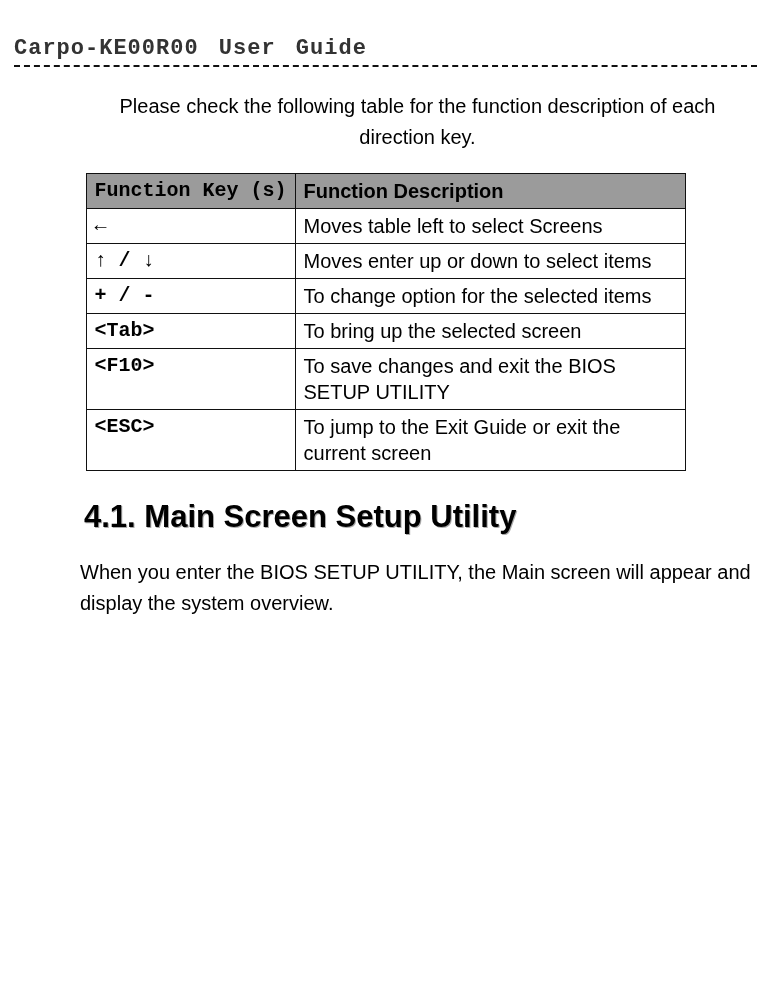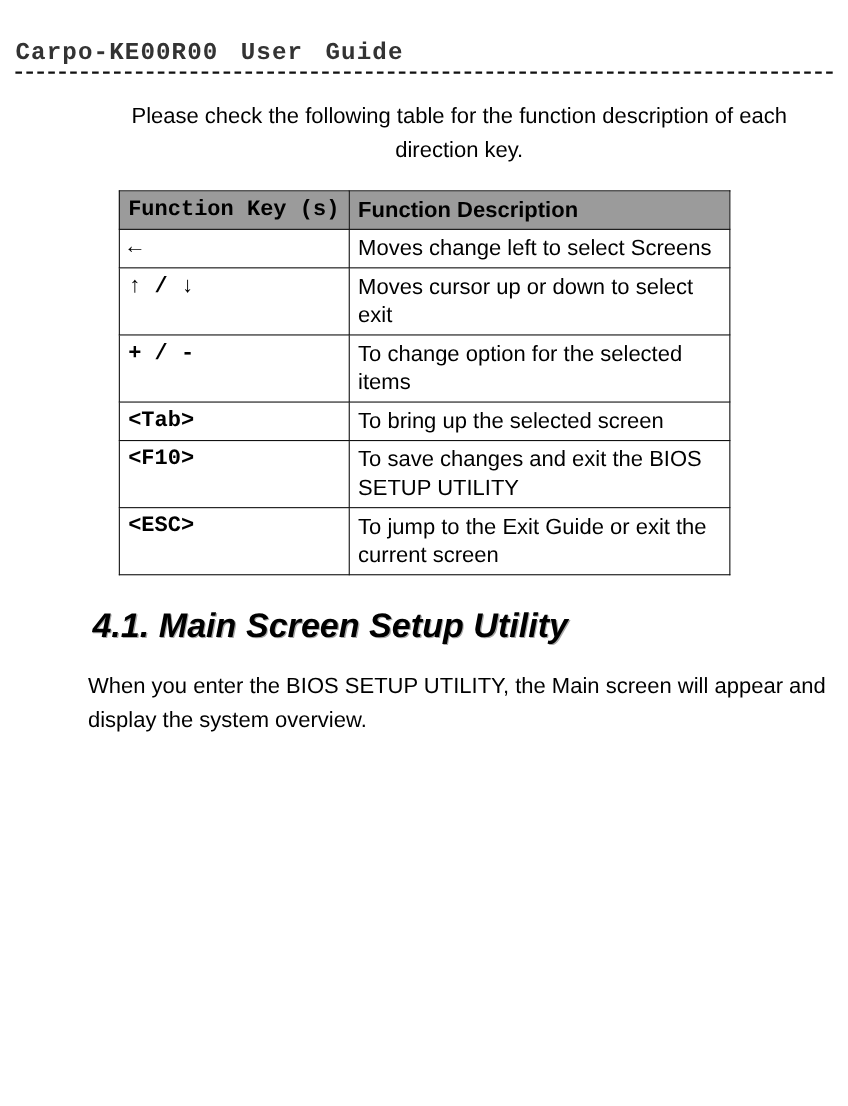"Function Key (s)" table.fn { width: 556px -> 600px }
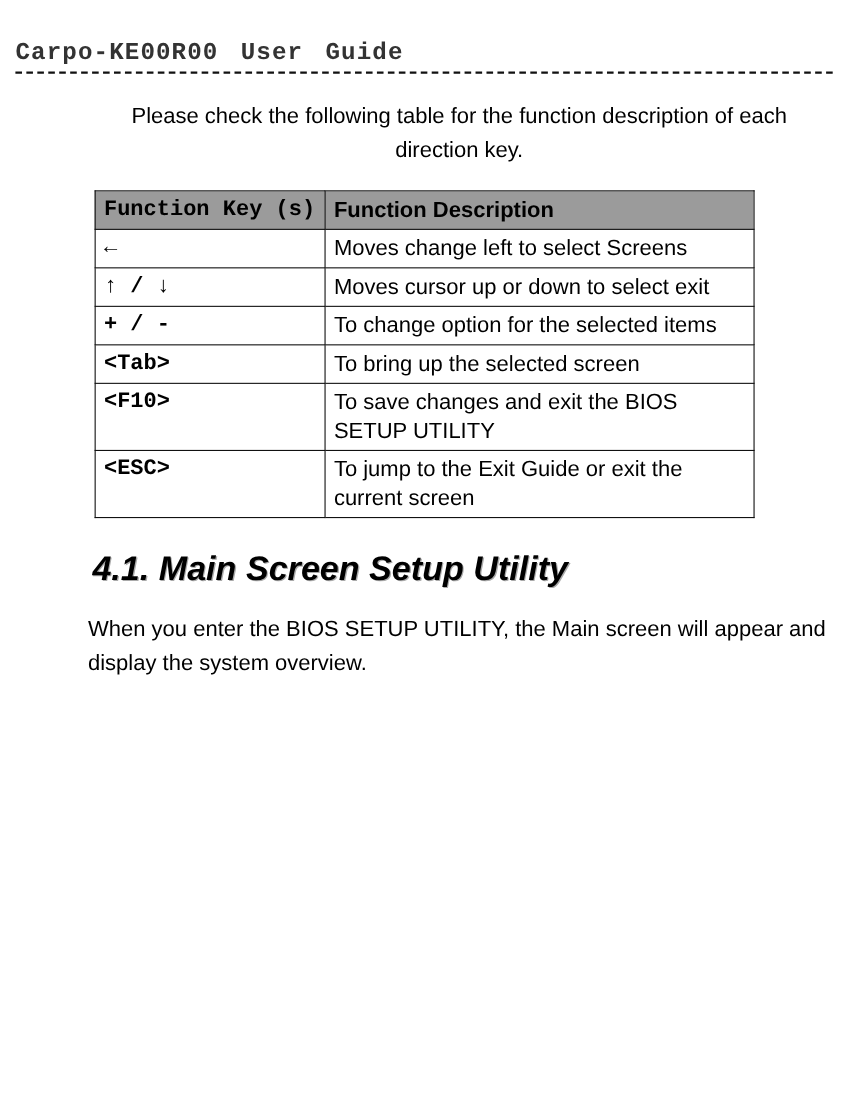"Moves change left to select" td.col-desc { text: change -> table }
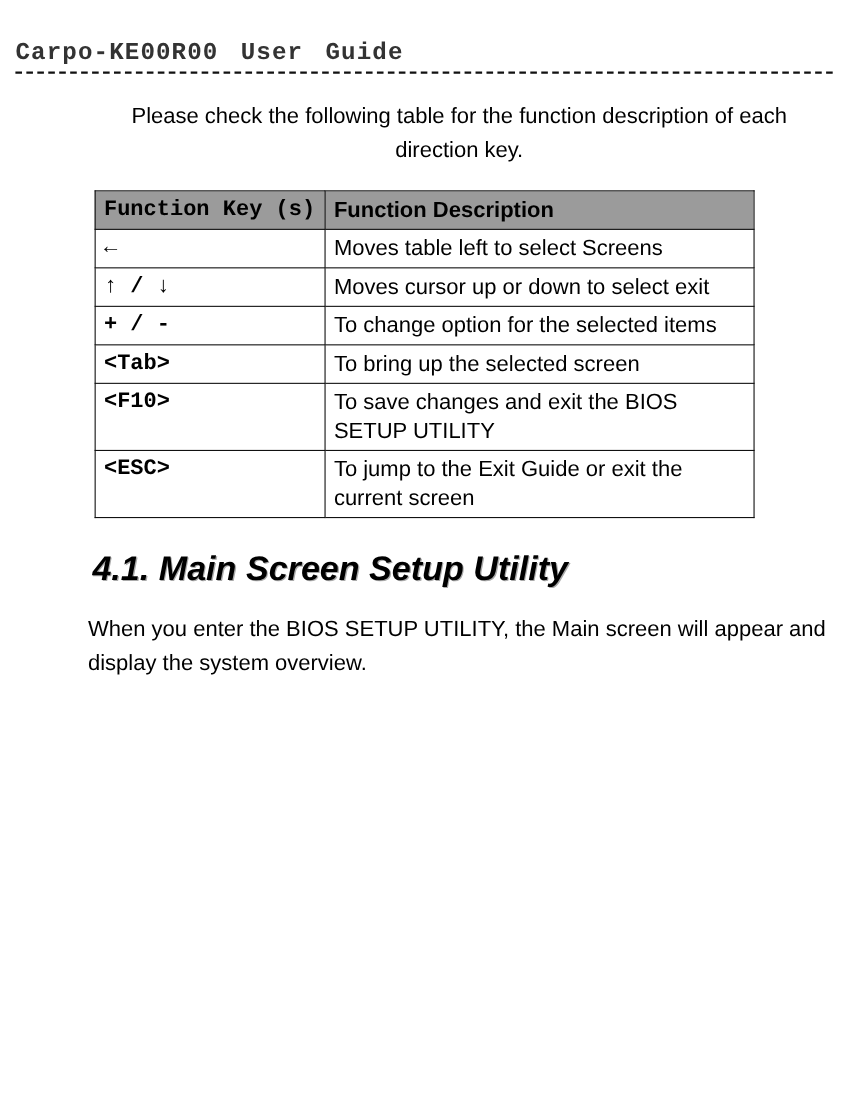"Moves cursor up or down" td.col-desc { text: cursor up or down to select exit -> enter up or down to select items }
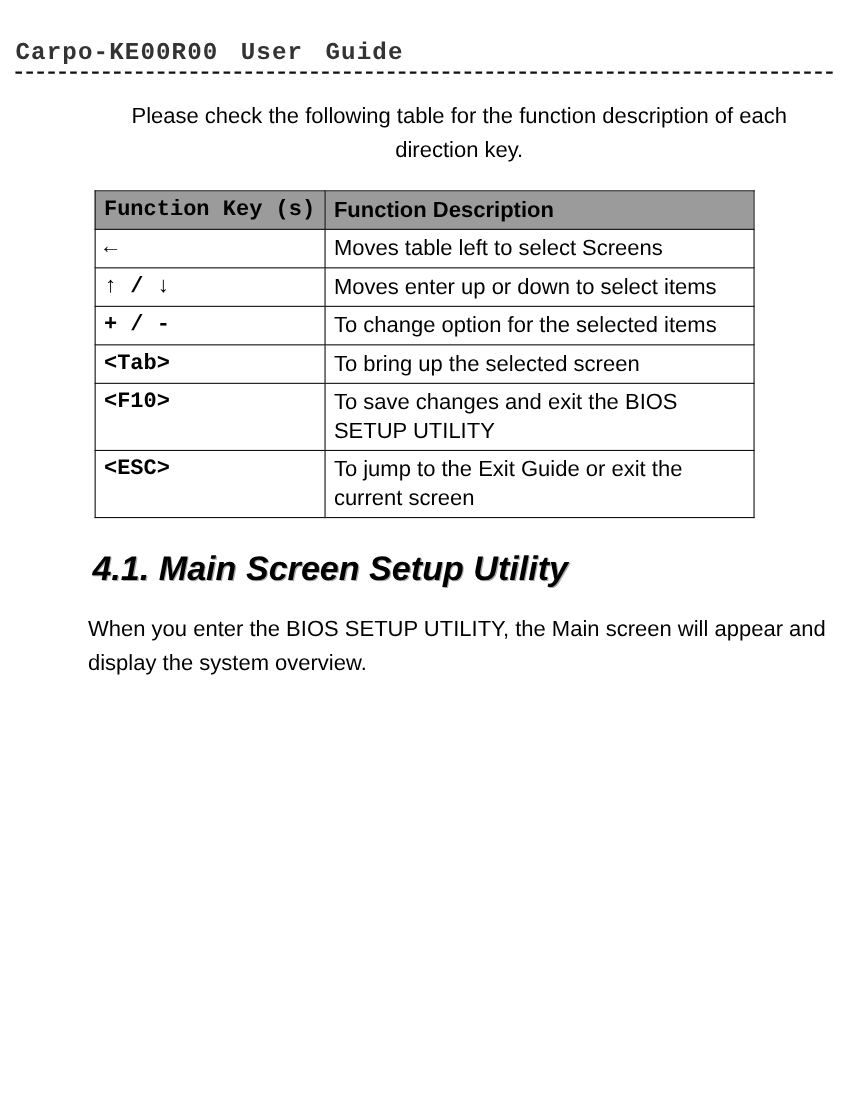"4.1. Main Screen Setup Utility" h2.section { font-style: italic -> none }
